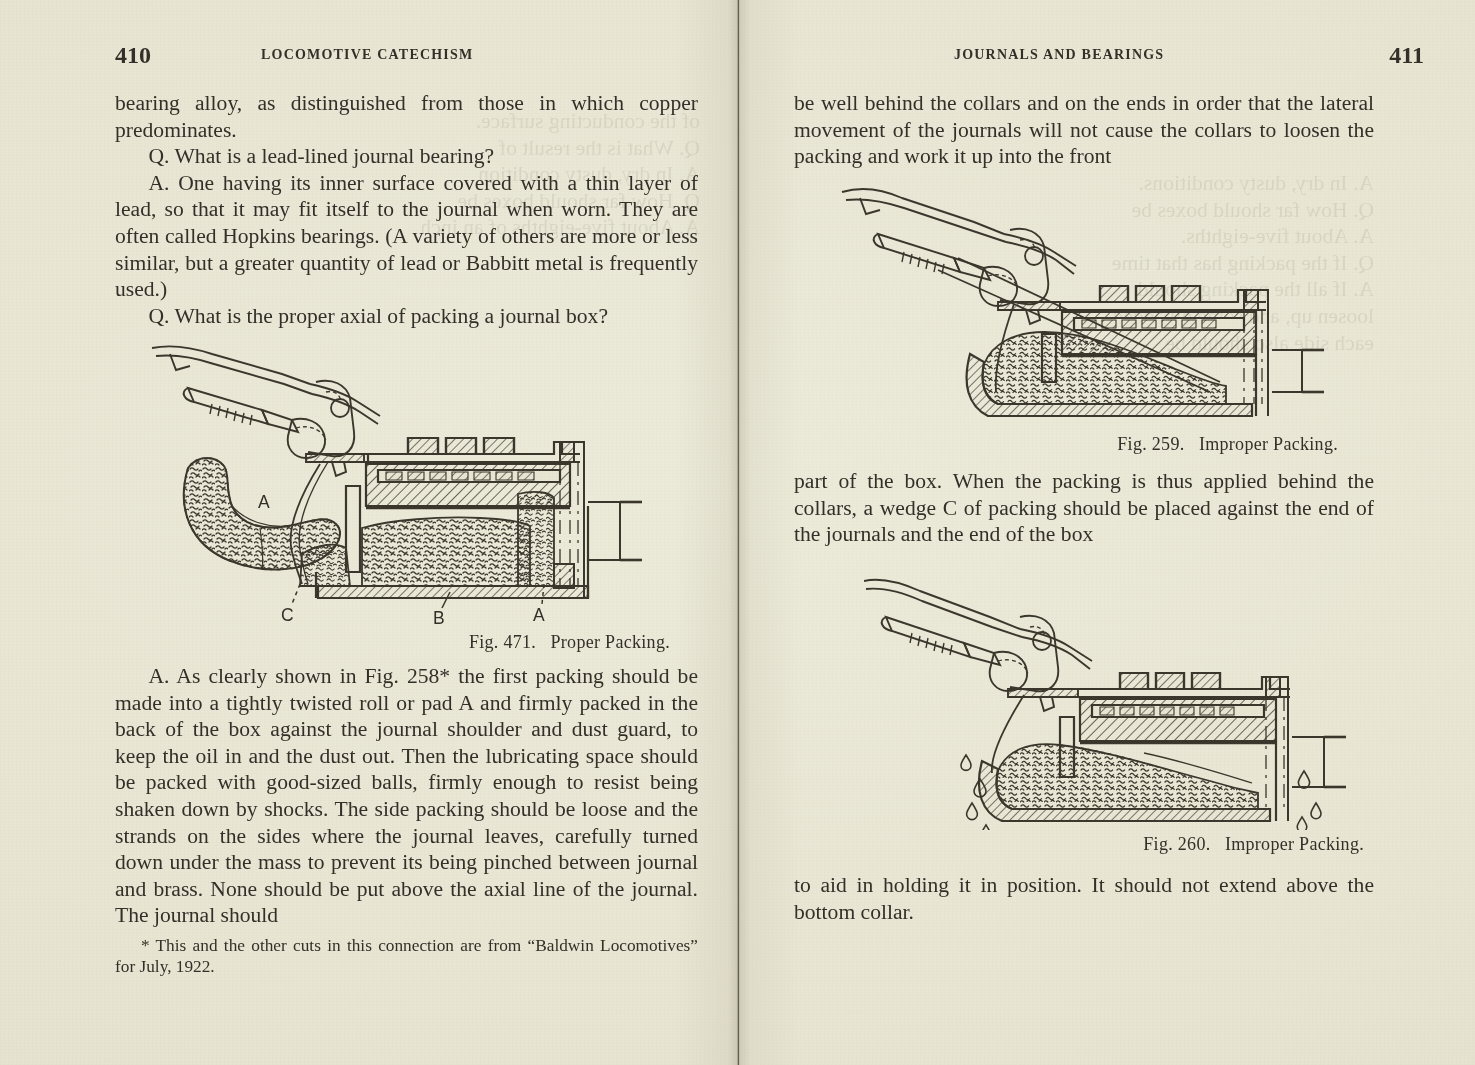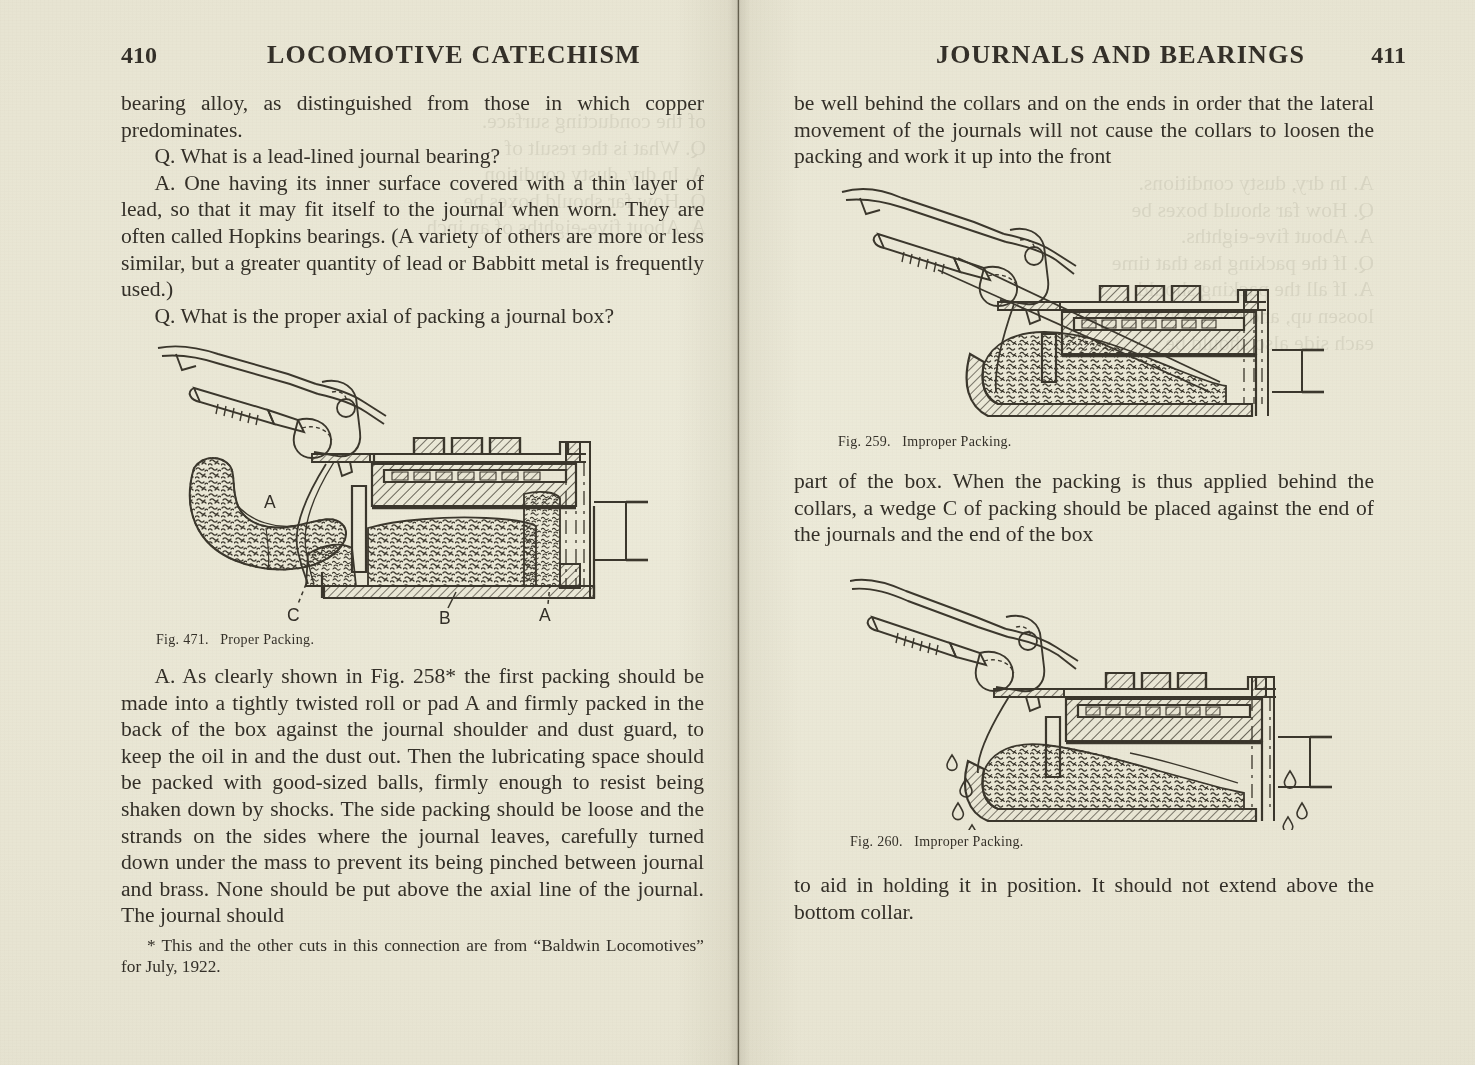"410" .page.left { left: 6px -> 0 }
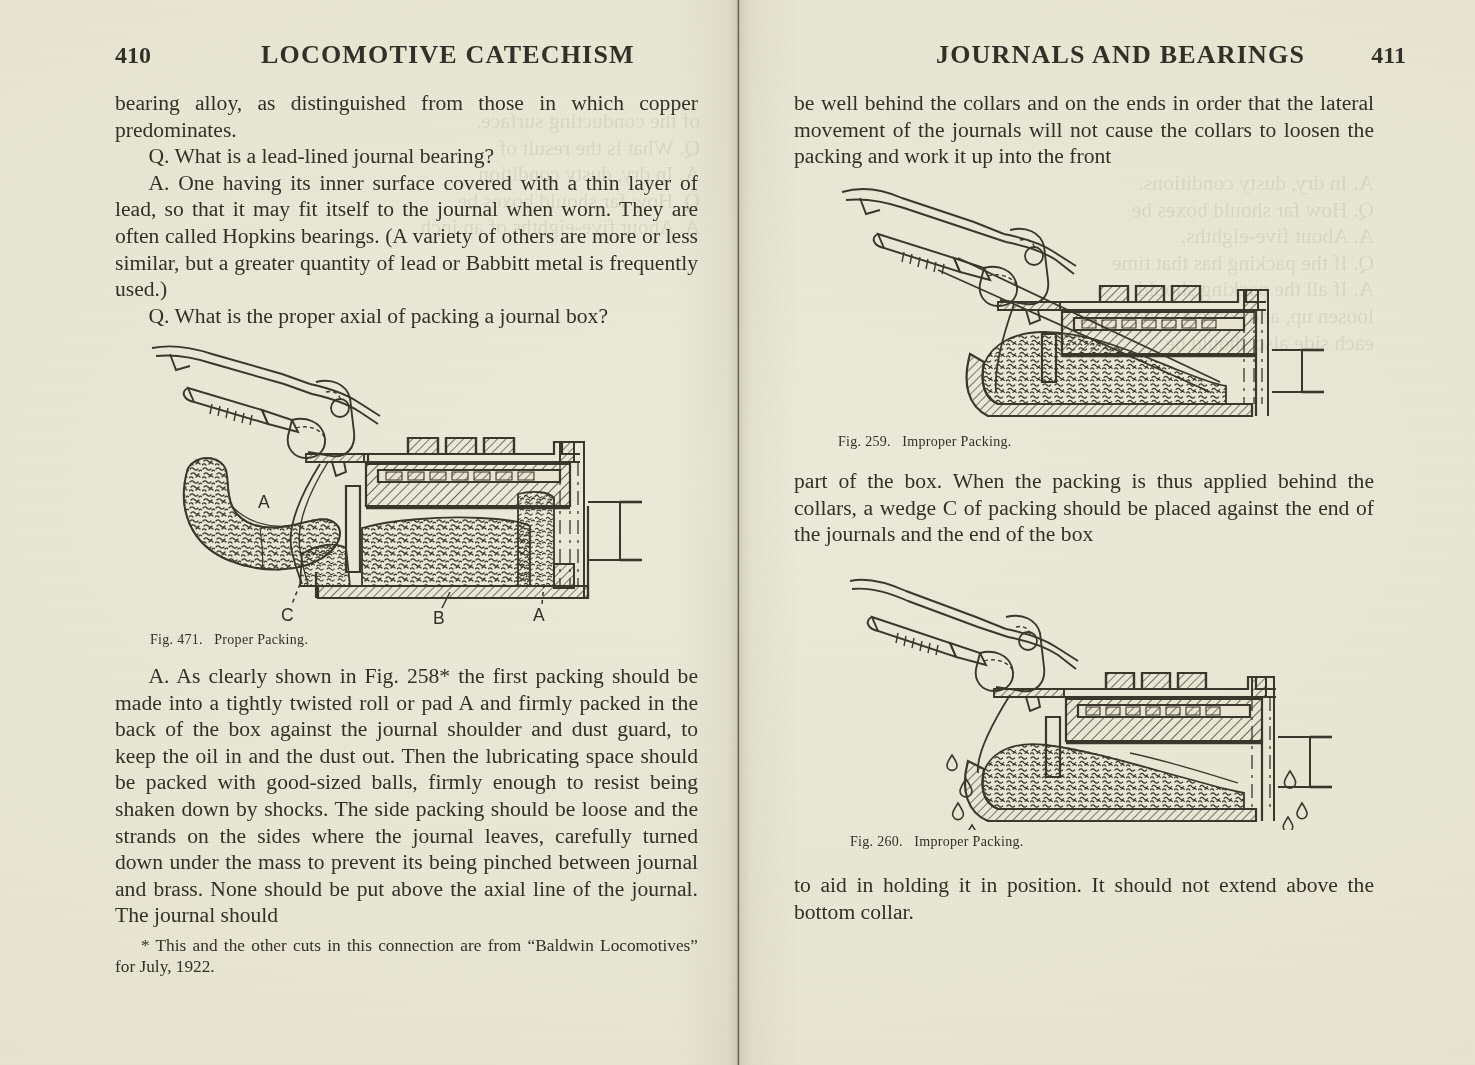"LOCOMOTIVE CATECHISM" .rh-title { font-size: 26px -> 14px }
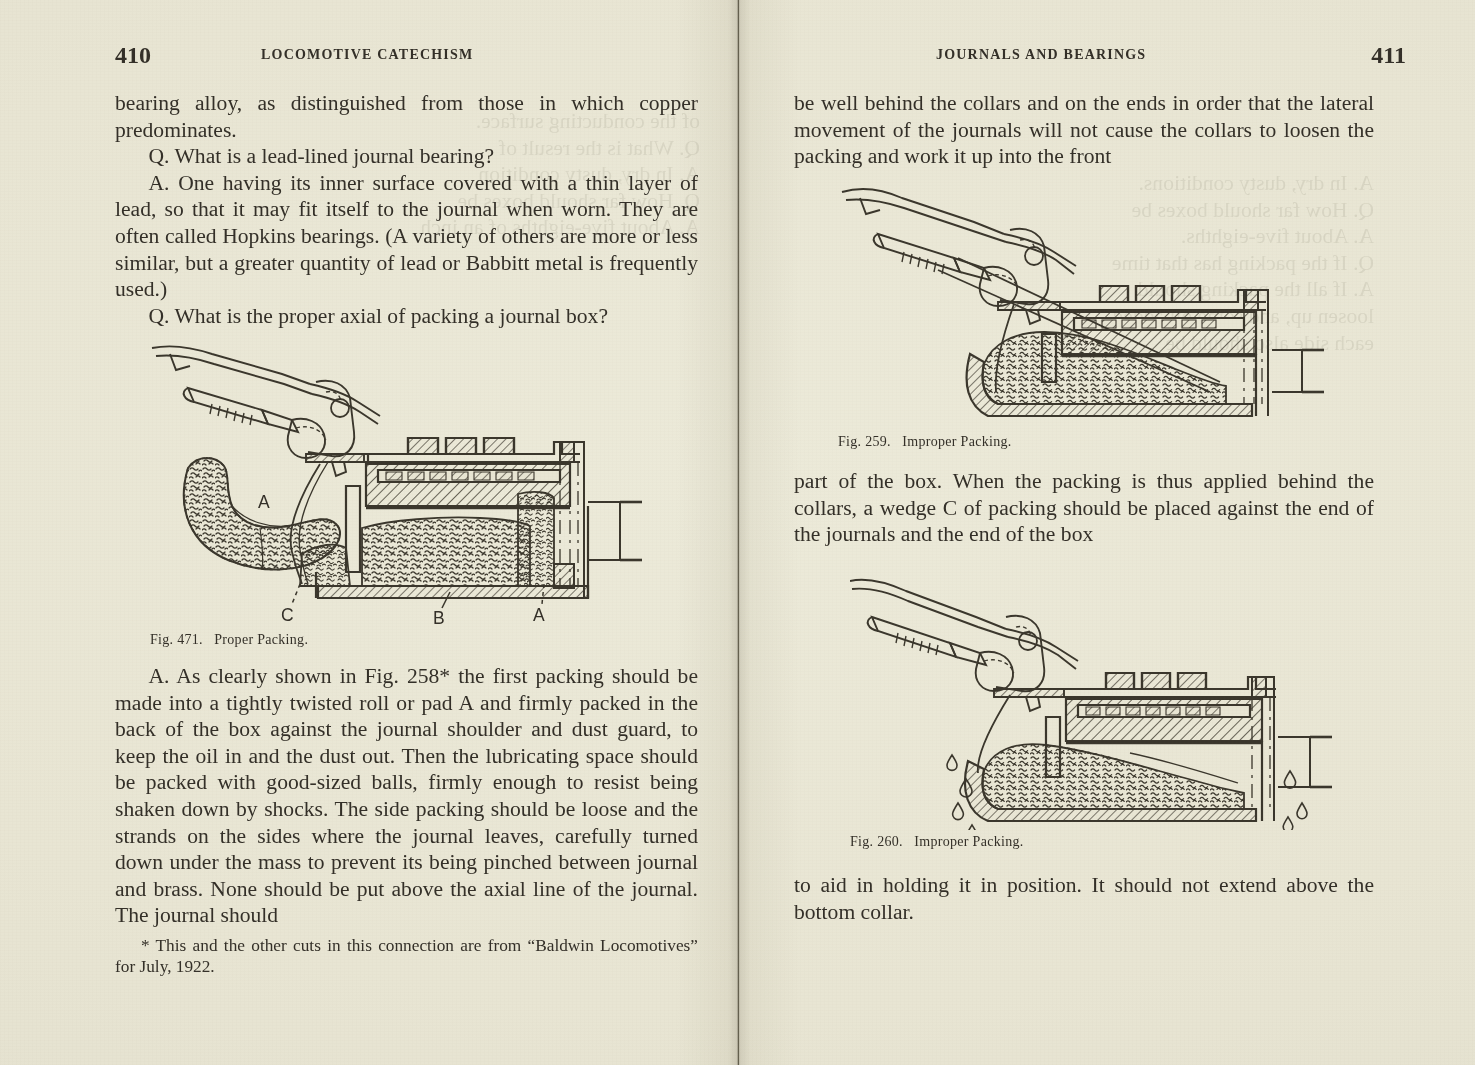"JOURNALS AND BEARINGS" div.running { left: 48px -> 66px }
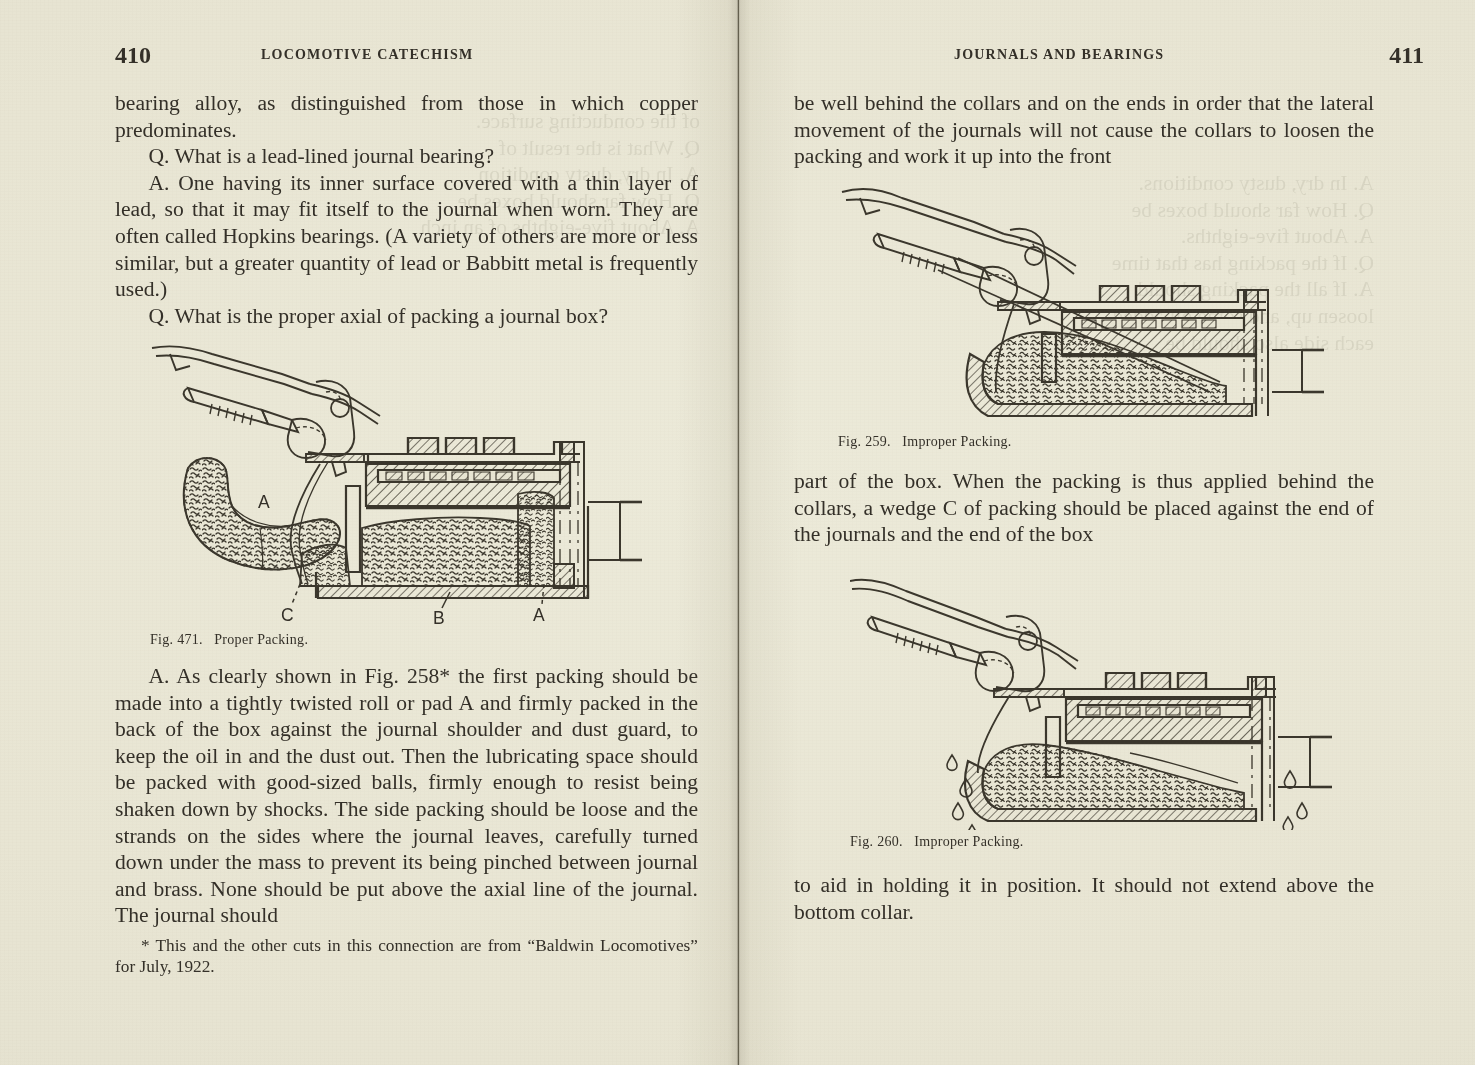"Fig. 259. Improper Packing." .figcap { font-size: 14px -> 18px; text-align: left -> right }
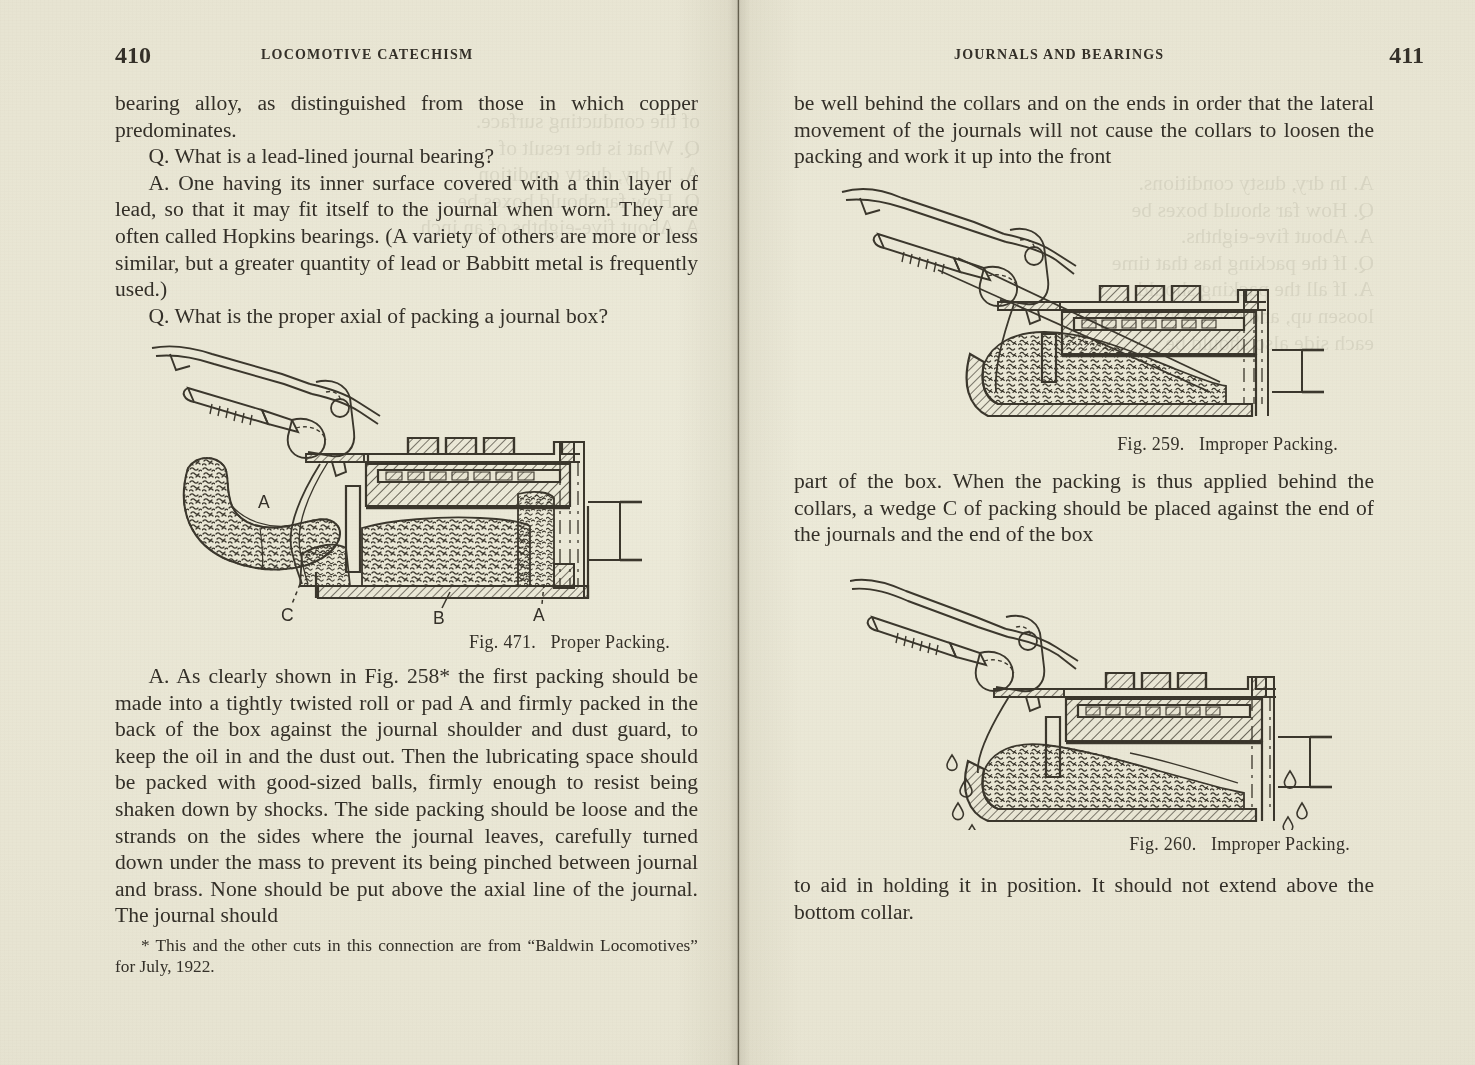"Fig. 260. Improper Packing." div.figure { left: 112px -> 126px }
